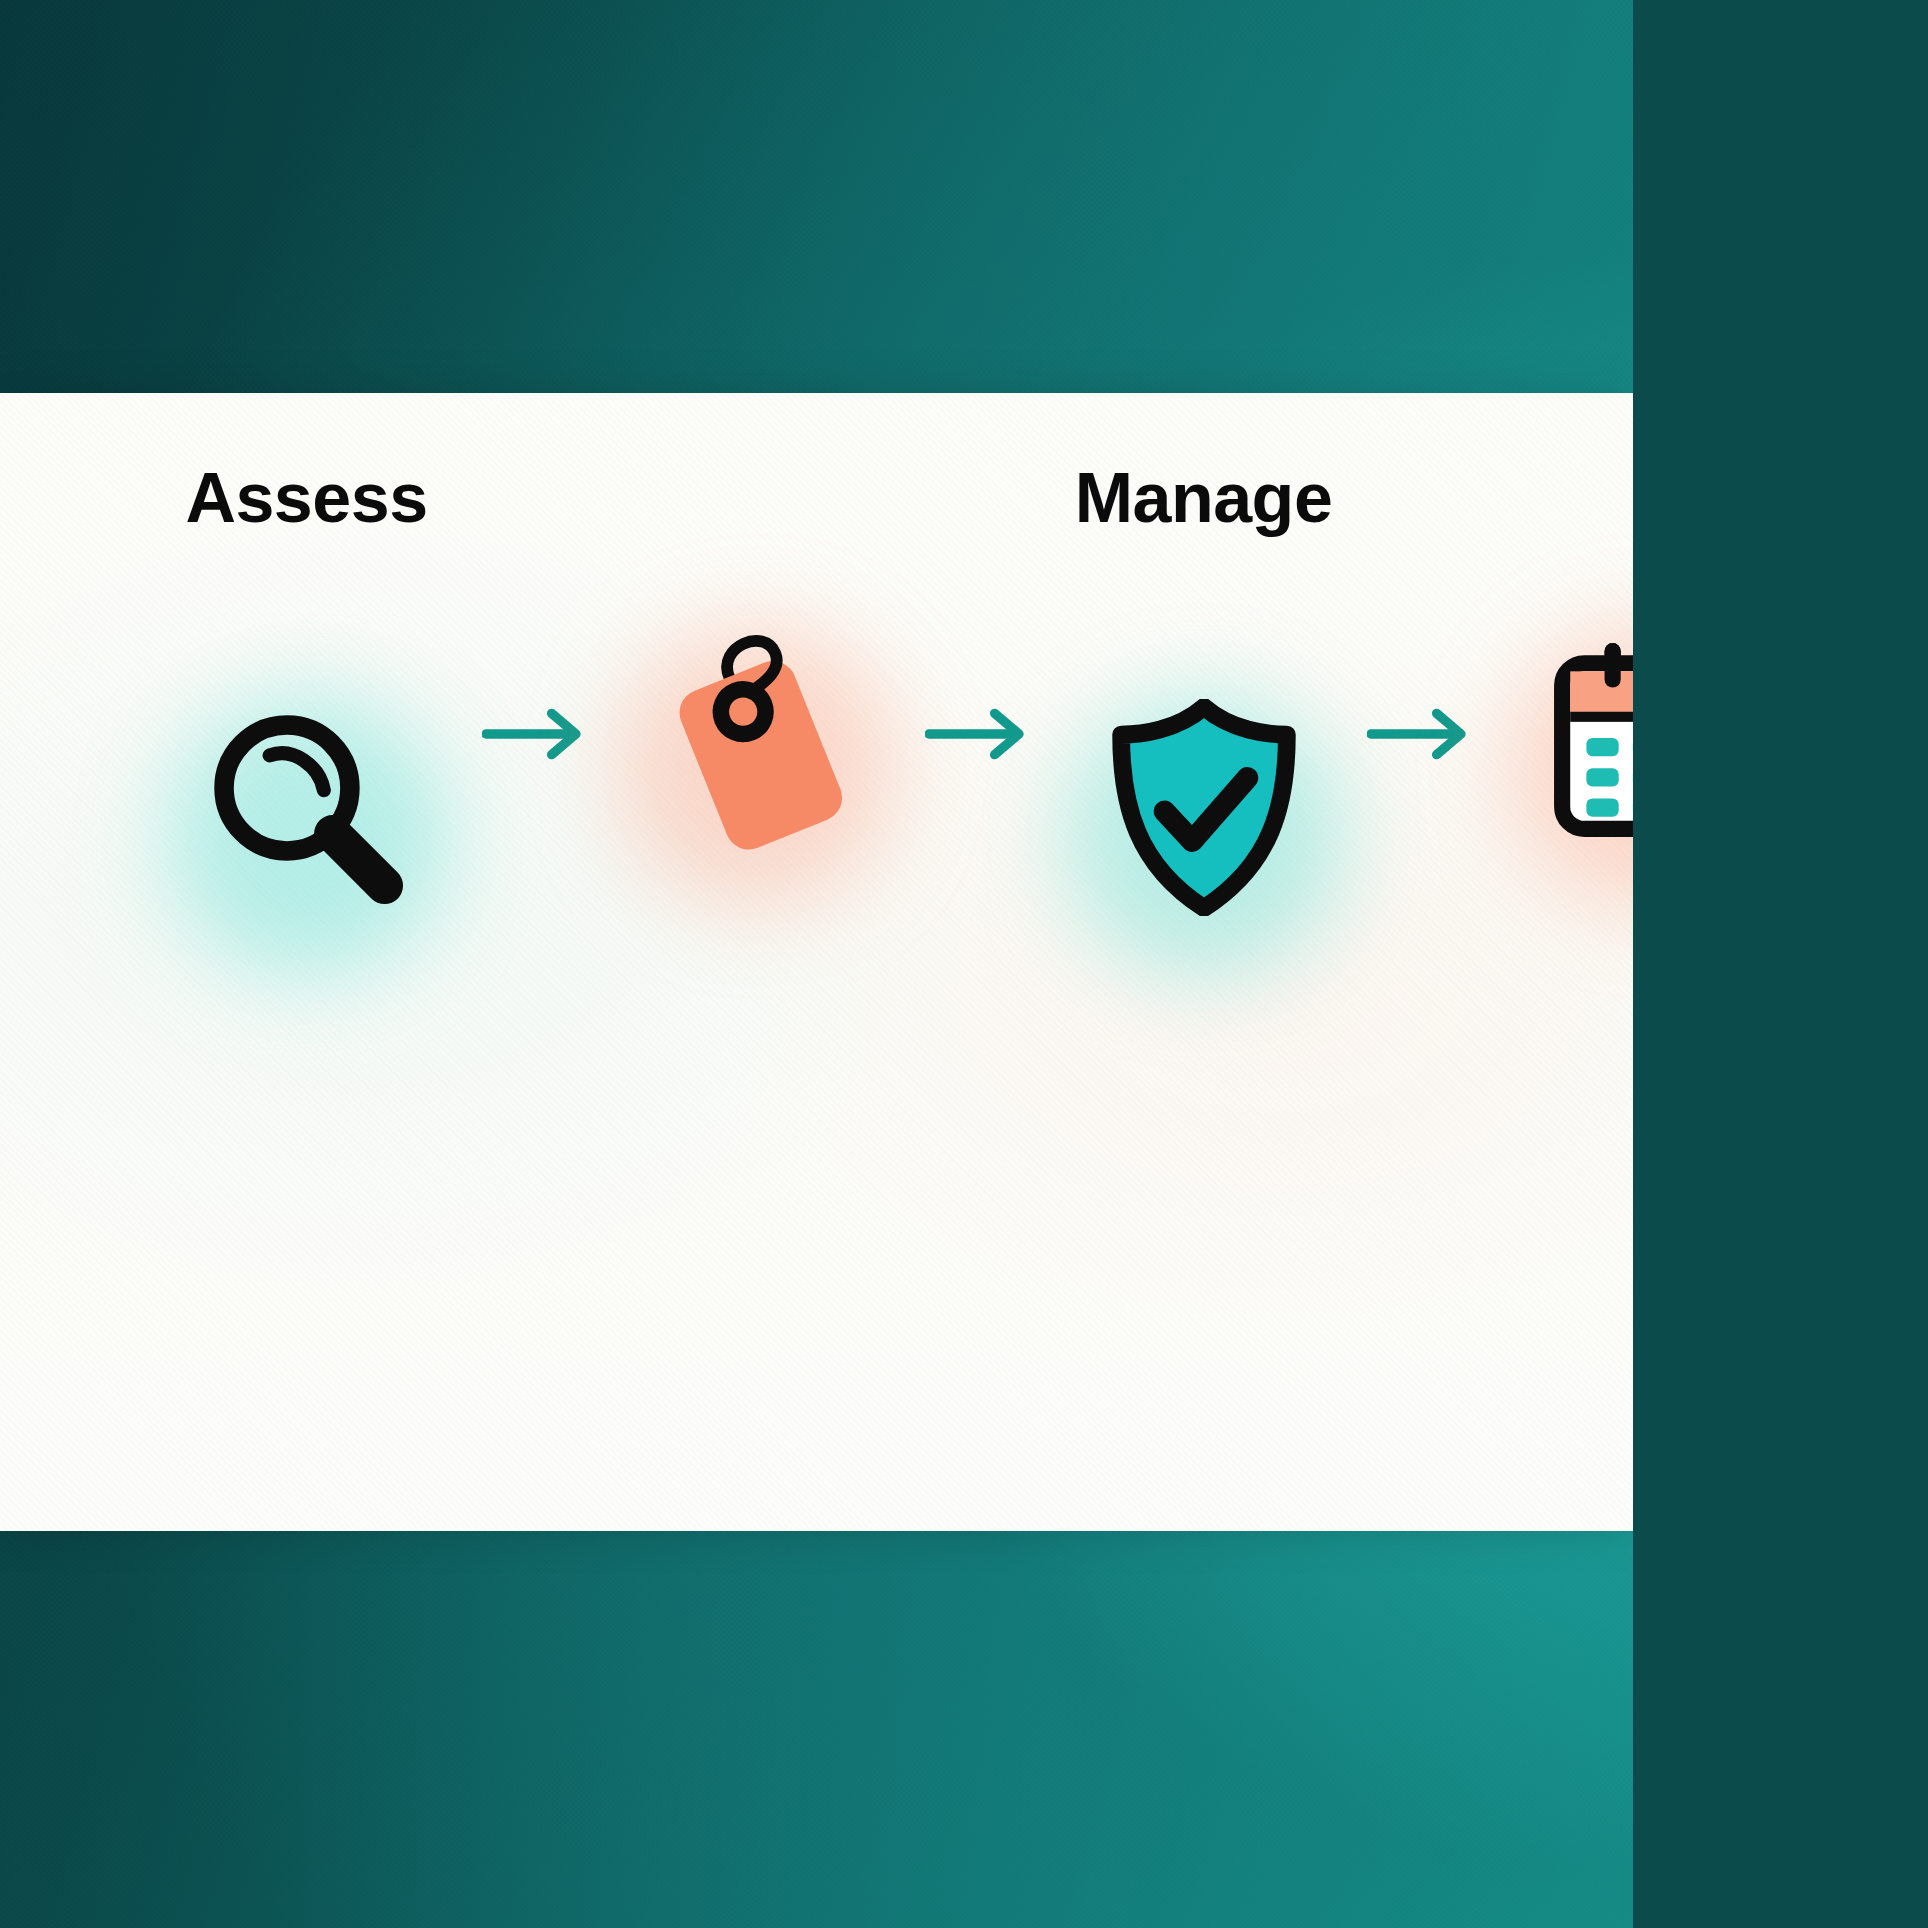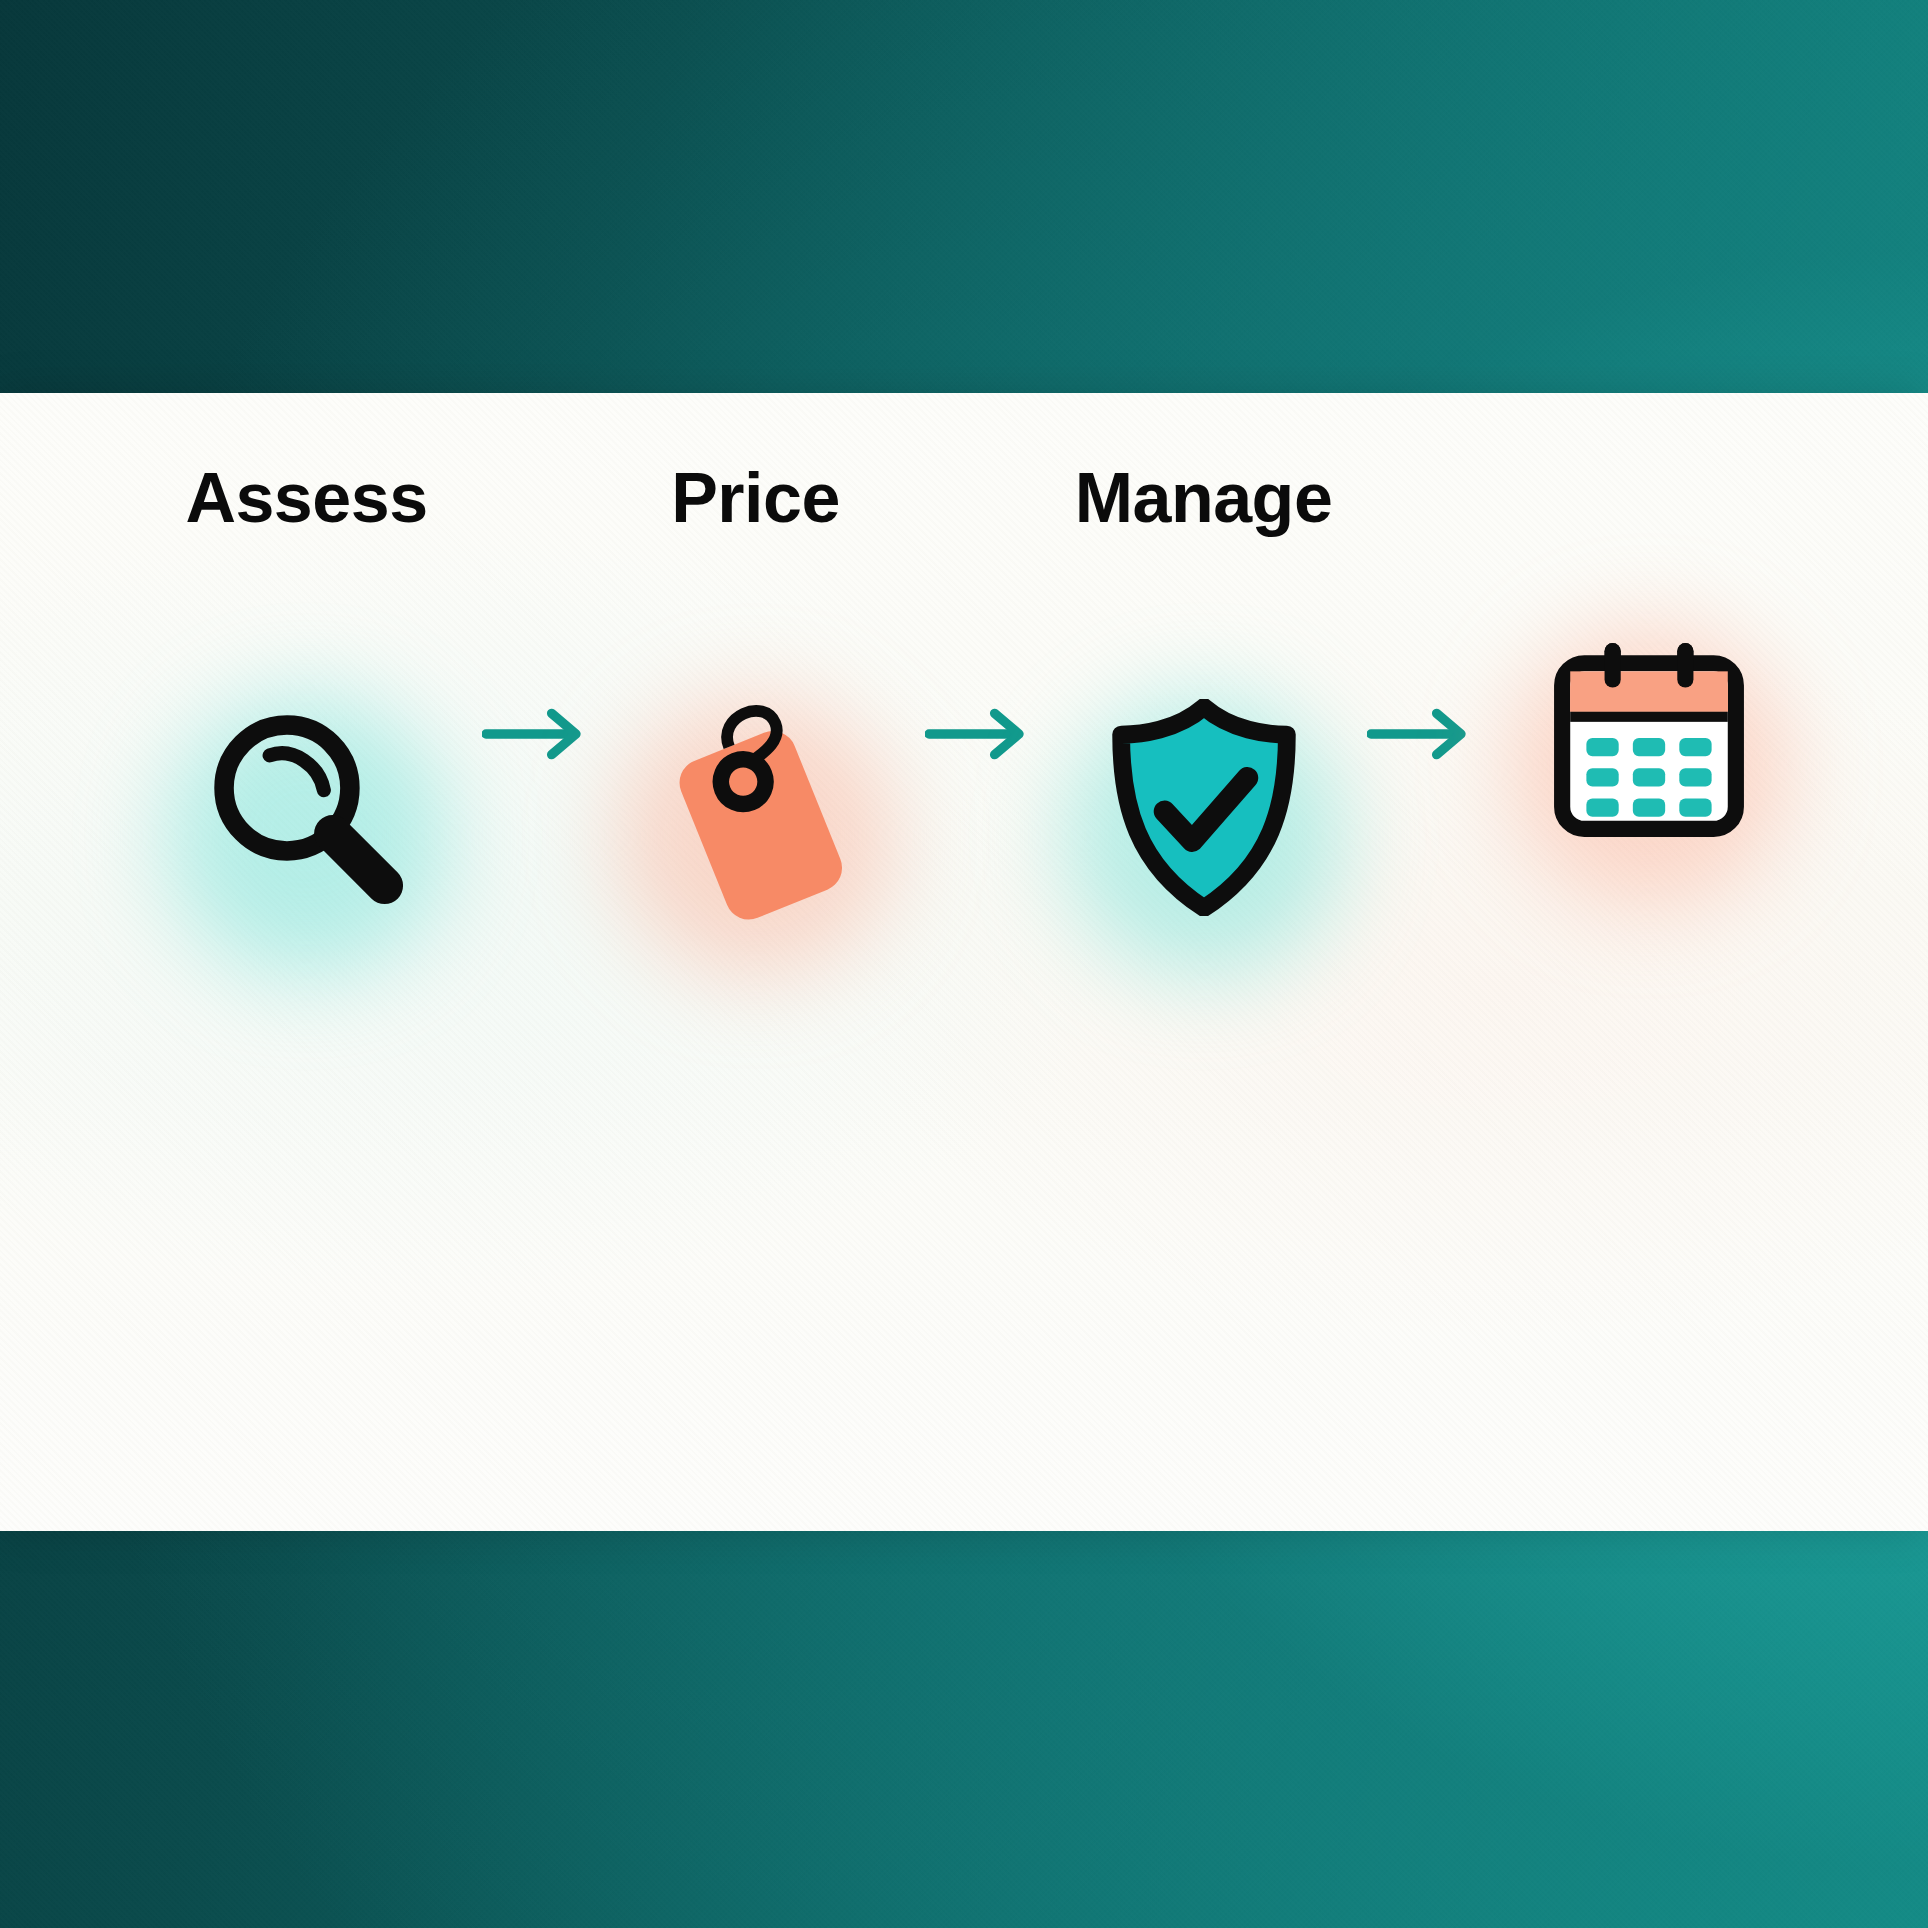"Assess" #stage { width: 1928px -> 1633px }
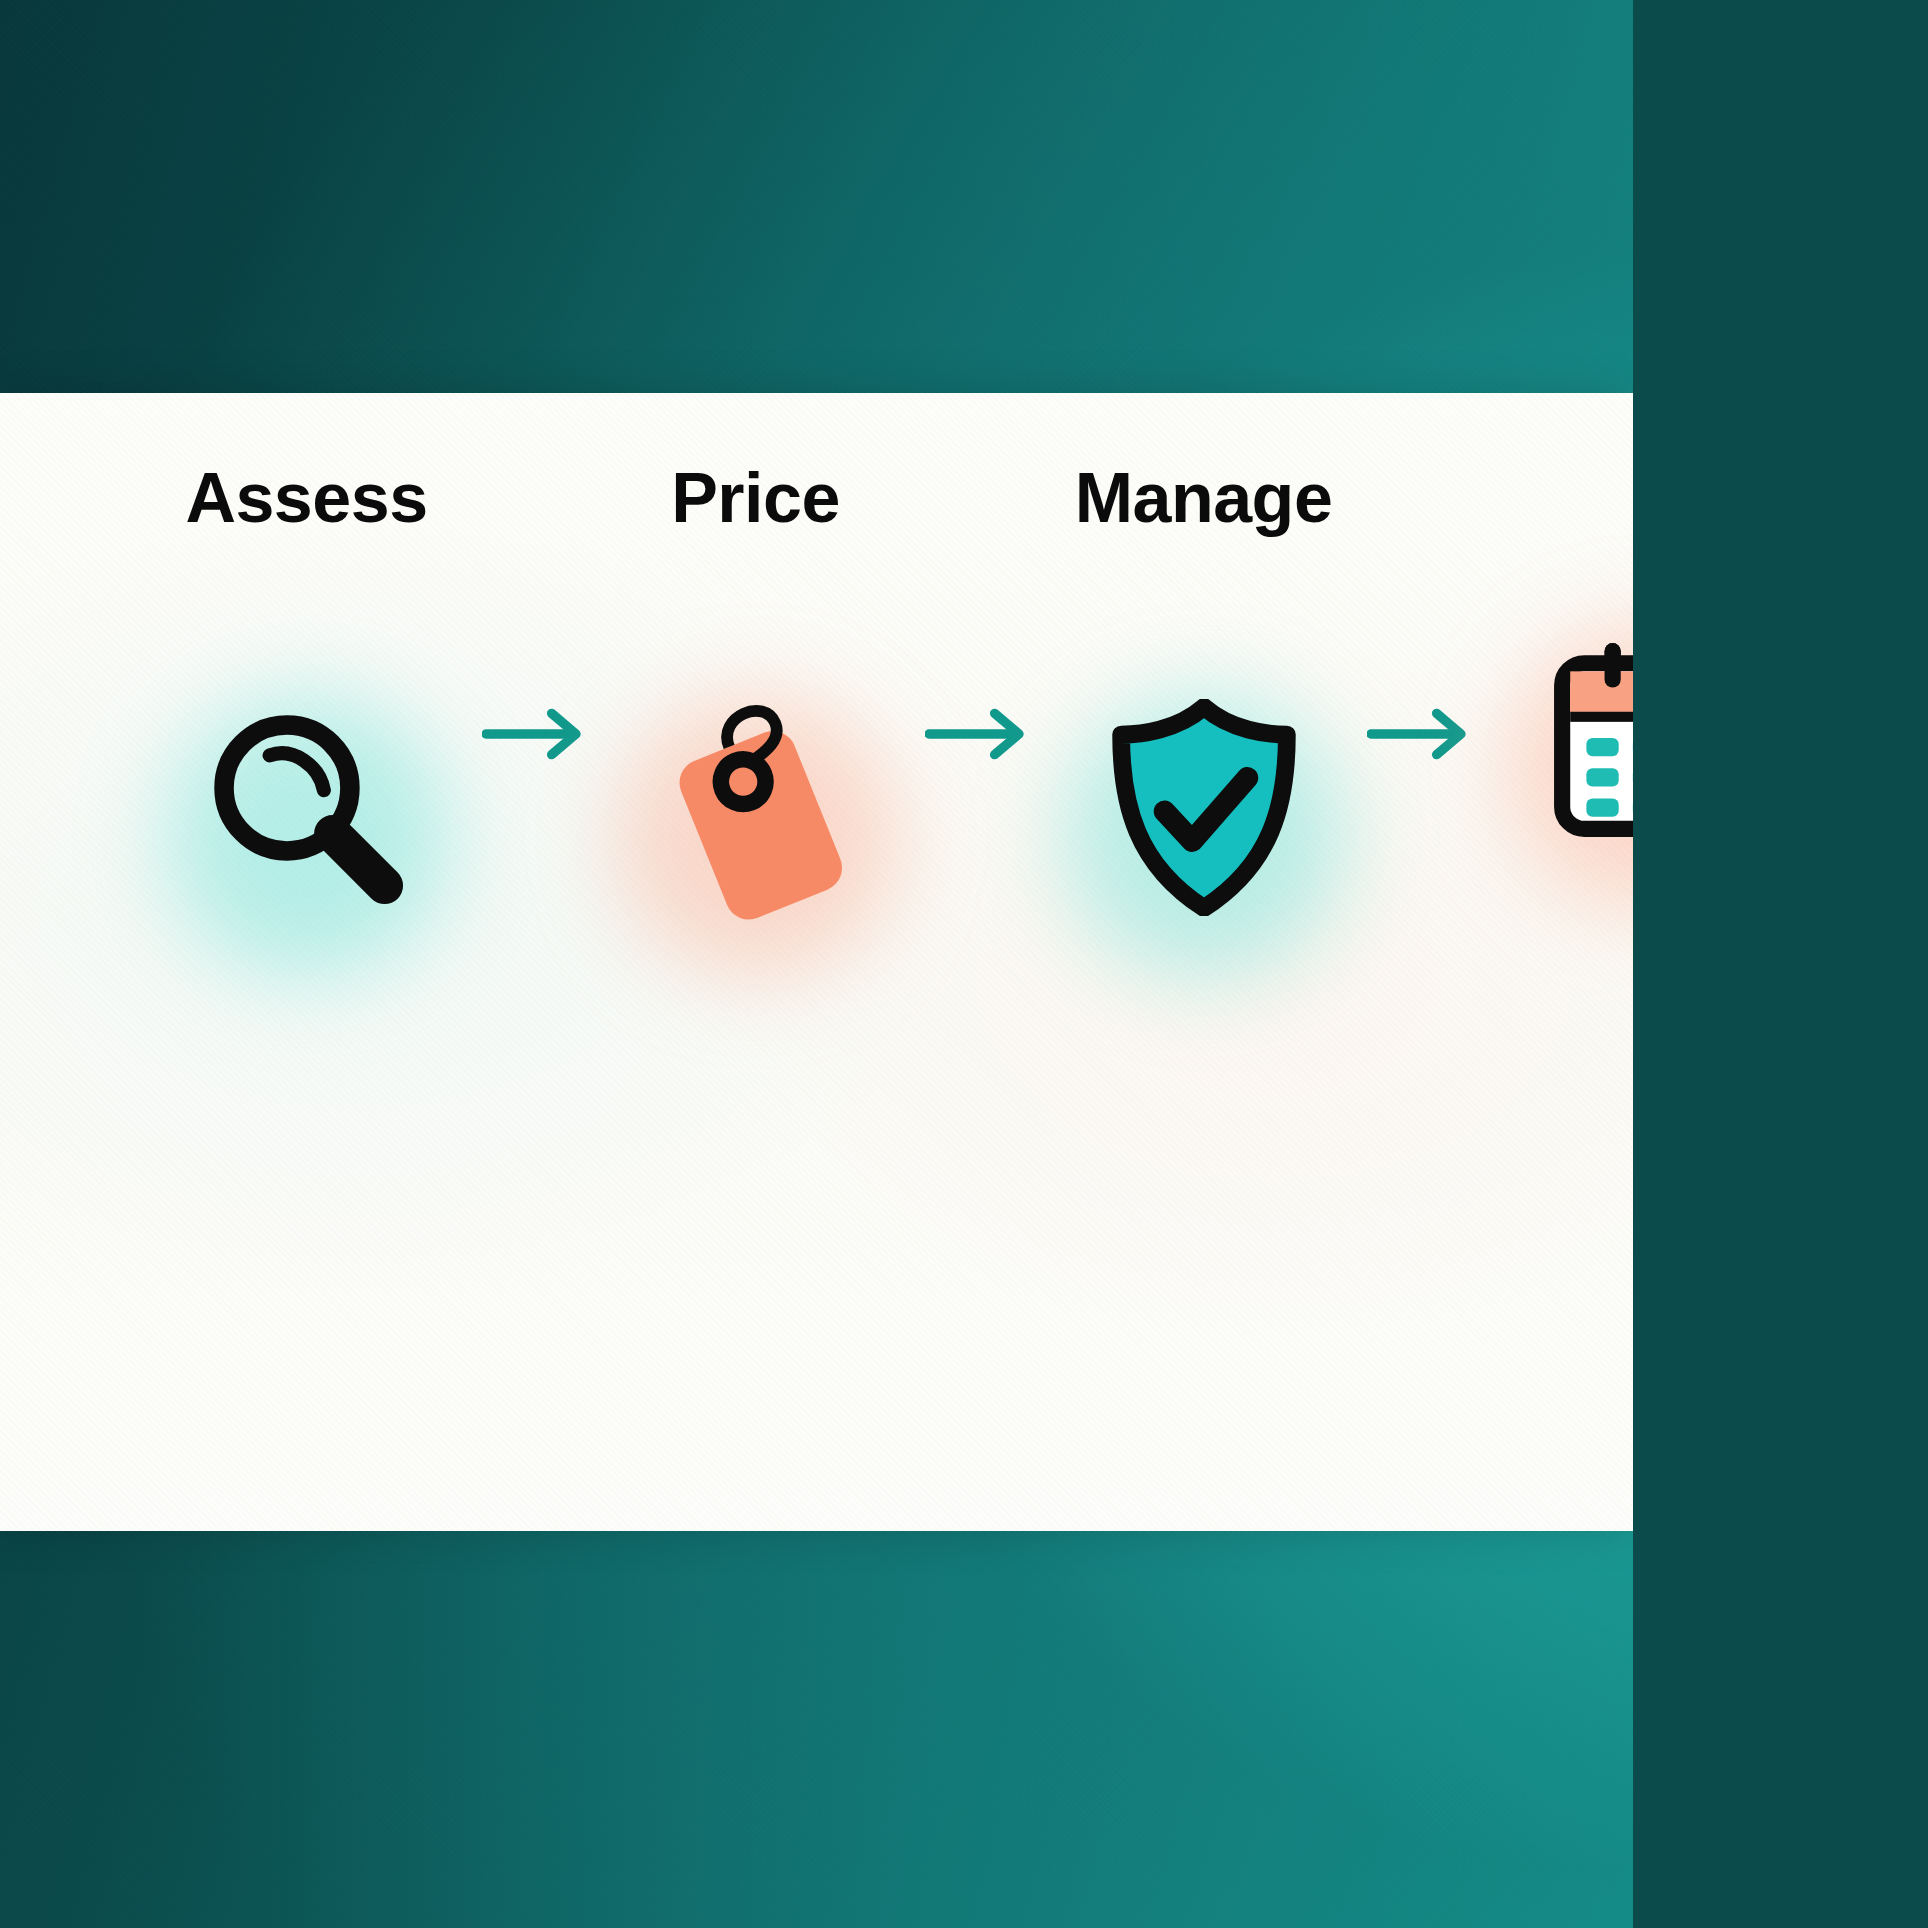"Price" div.step-label { html: <div>Price</div> -> none }
